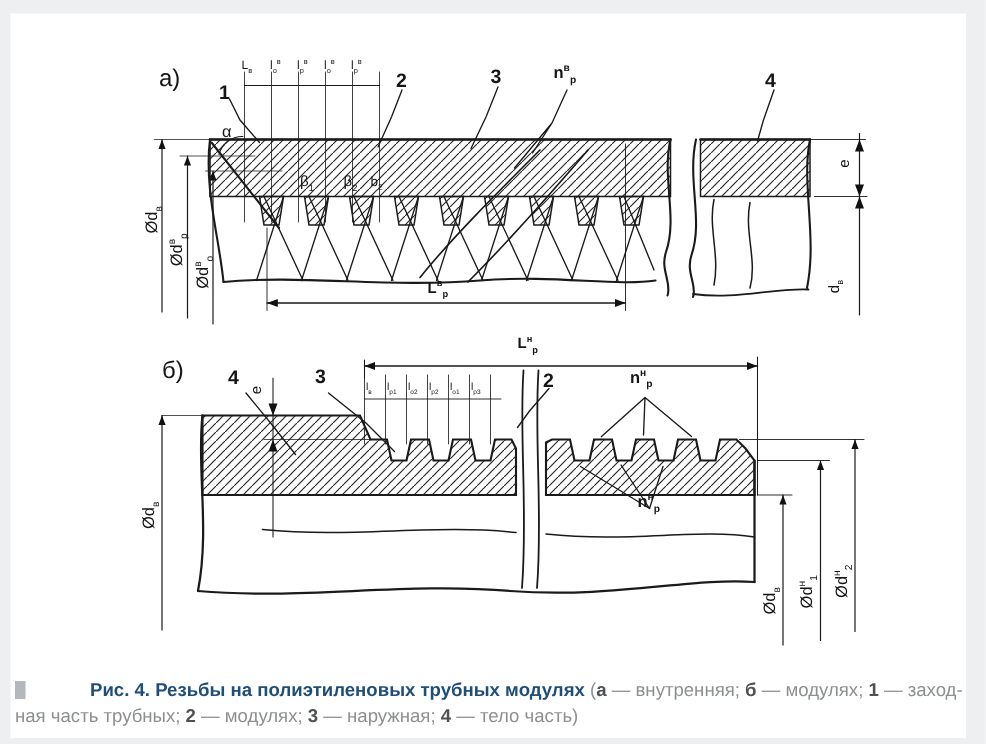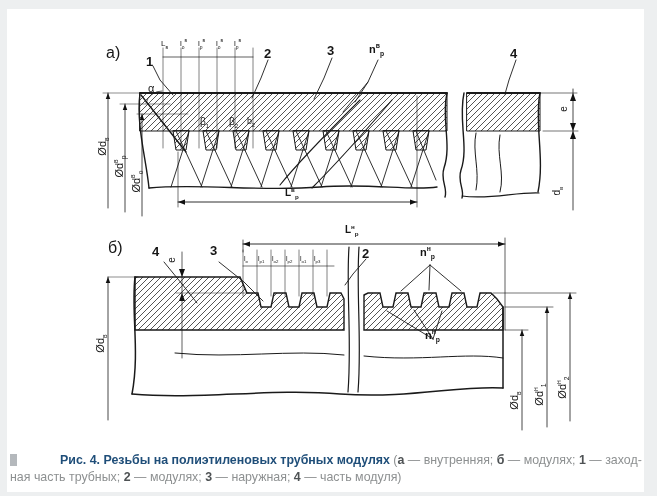"— часть модуля)" span { text: часть модуля -> тело часть }
